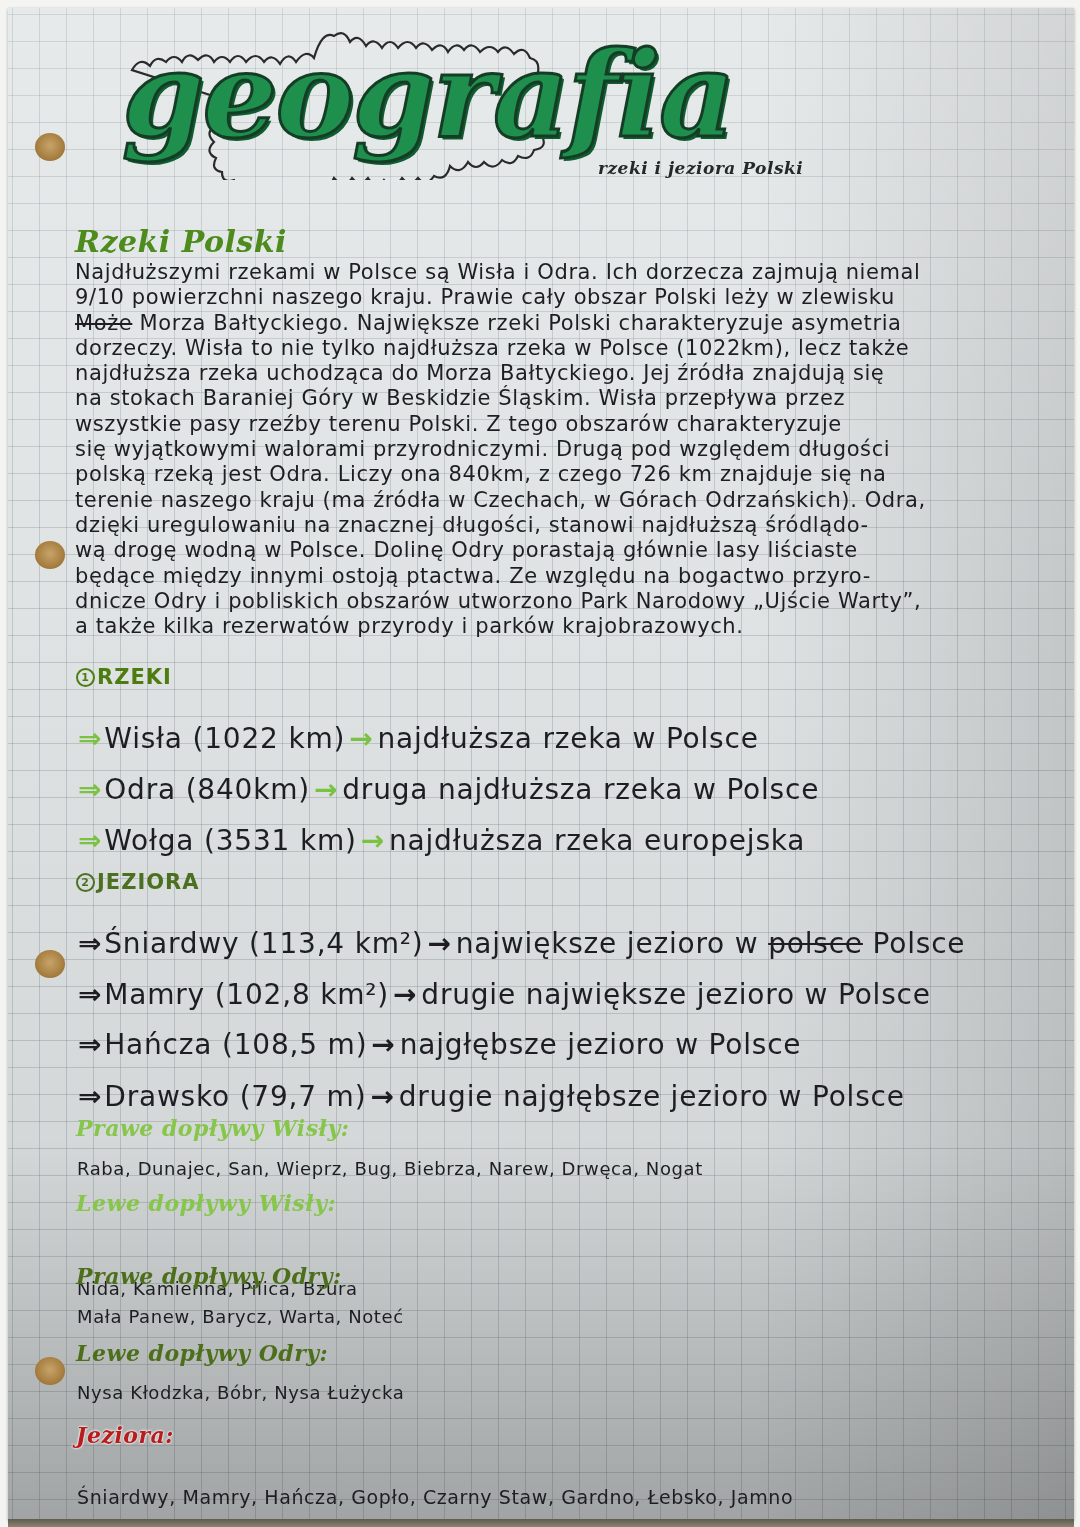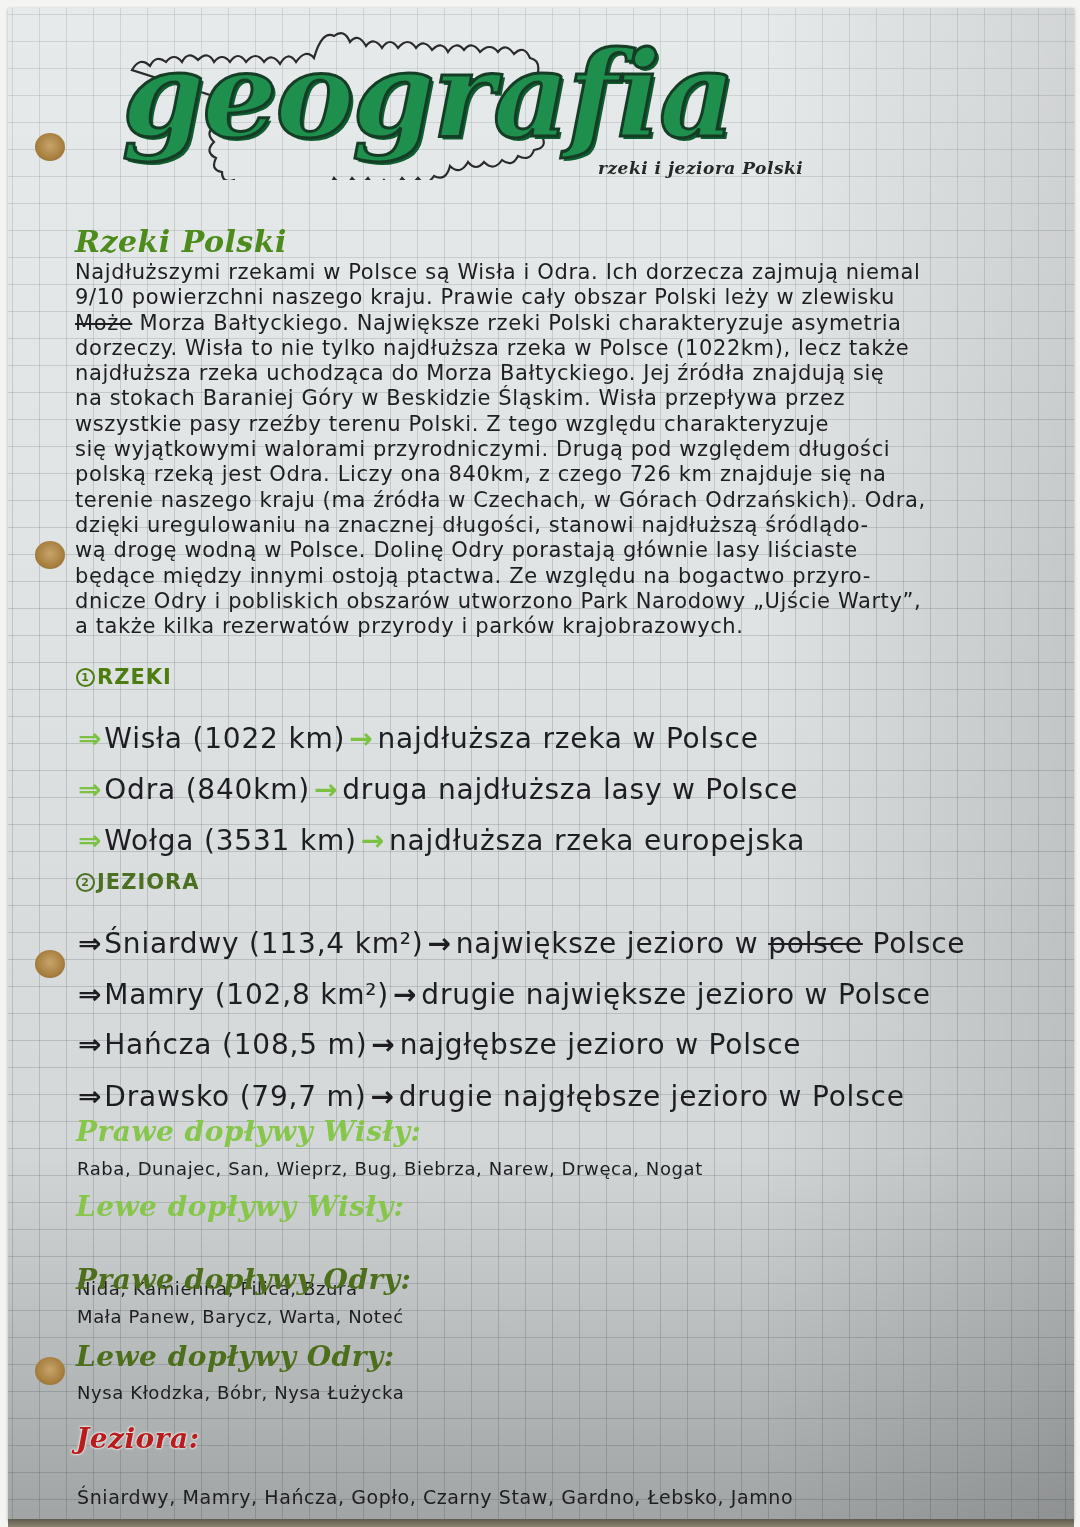"wszystkie pasy rzeźby terenu Polski." span.line { text: względu -> obszarów }
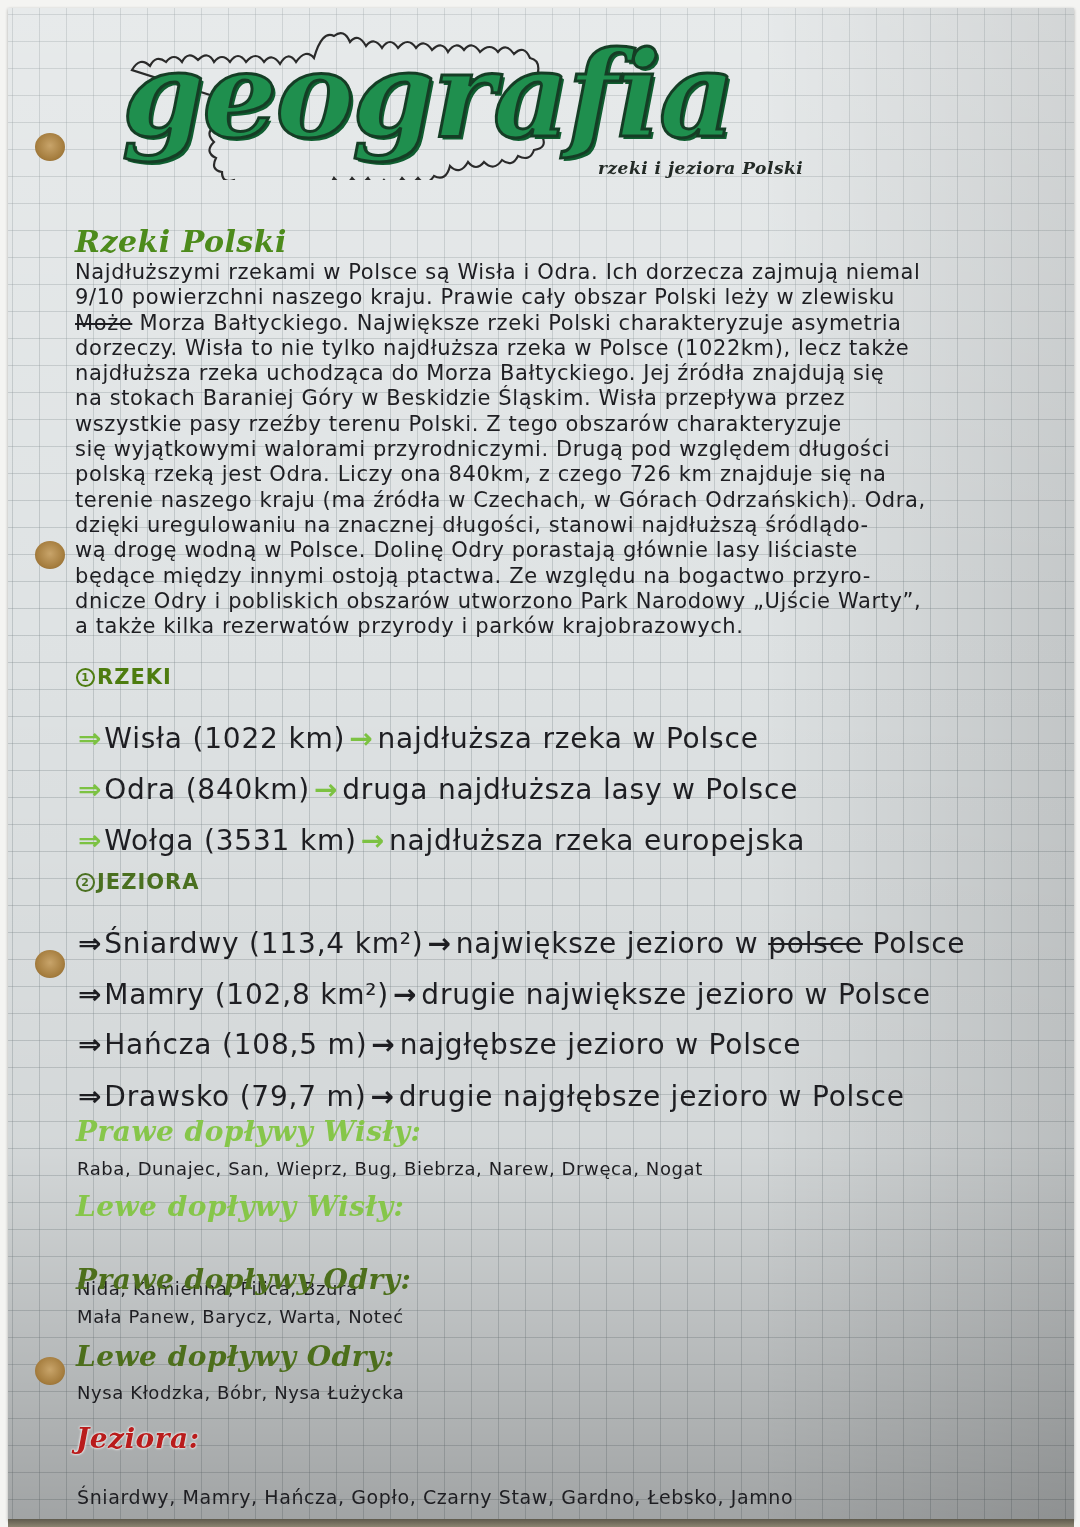"druga najdłuższa lasy w Polsce" span { text: lasy -> rzeka }
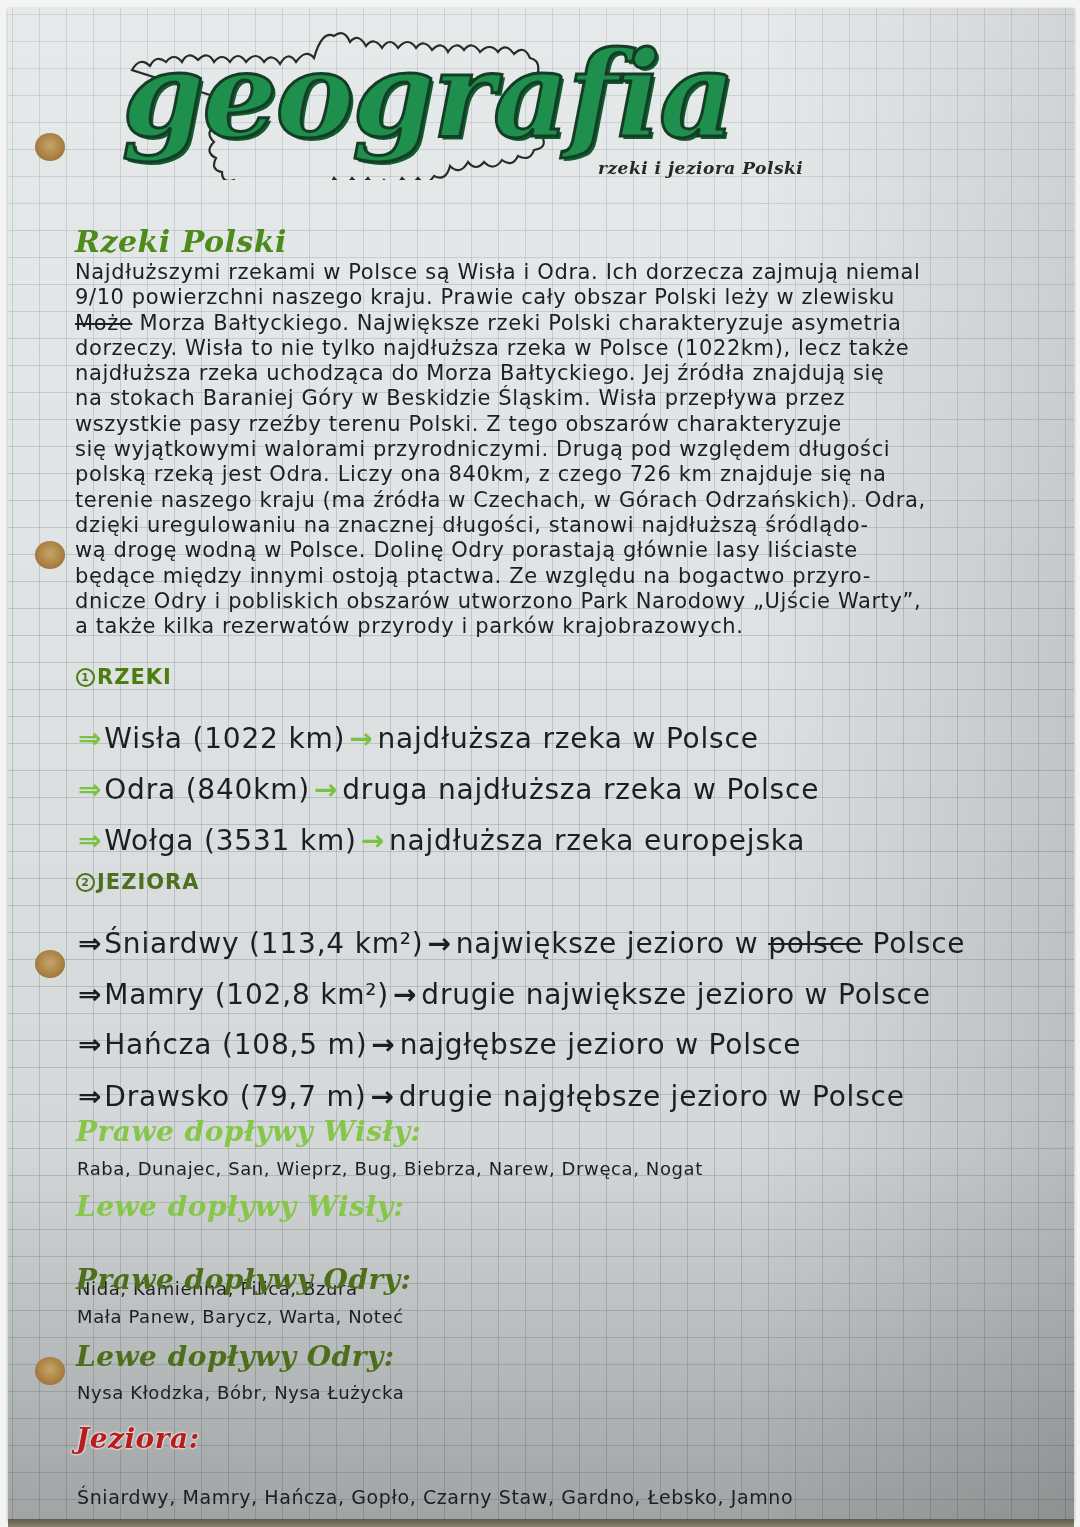"Prawe dopływy Wisły:" .trib-head { font-size: 28px -> 22px }
